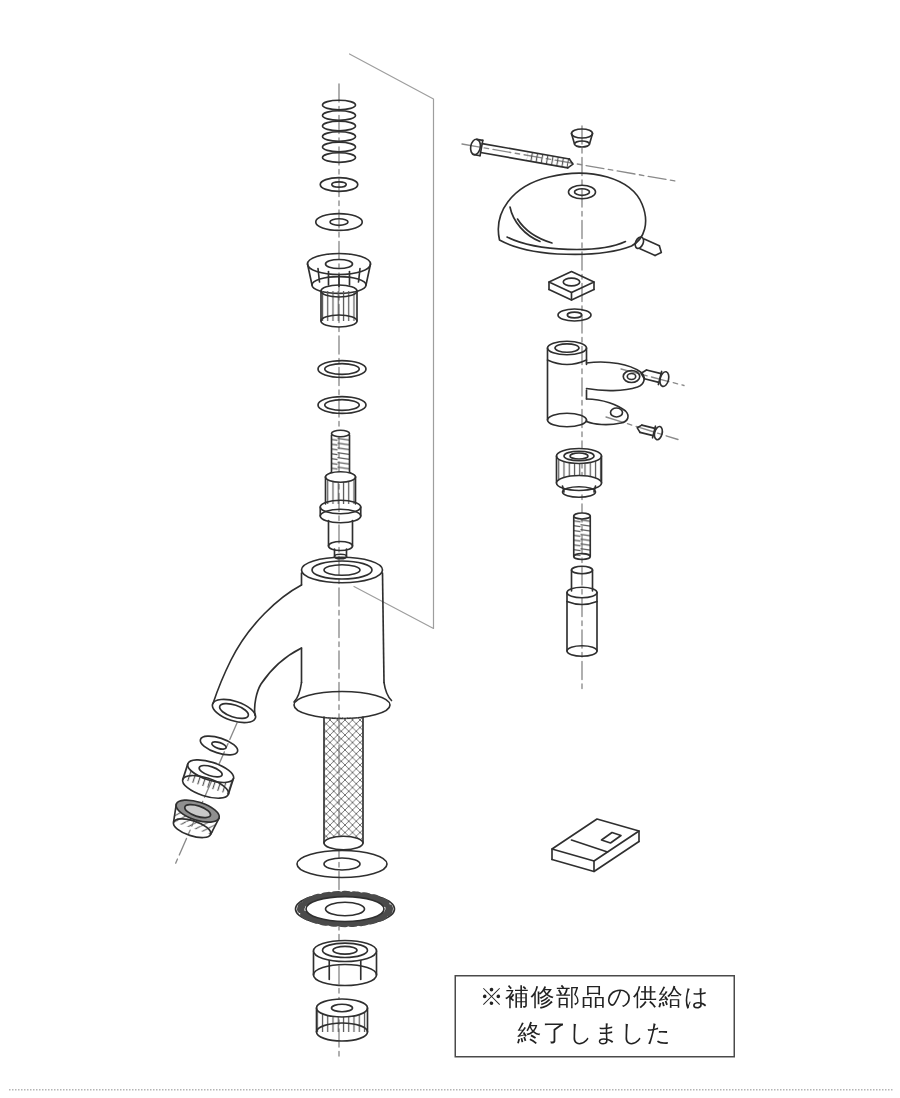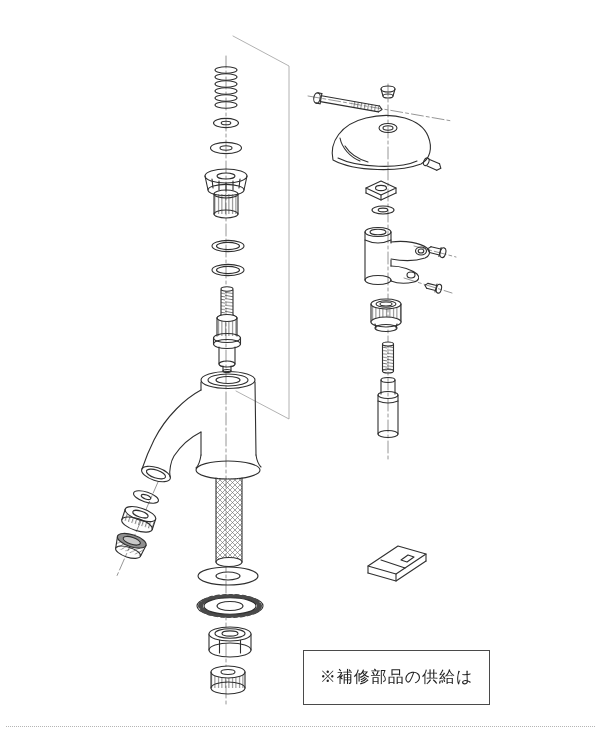"終了しました" span { html: none -> <span>終了しました</span> }
